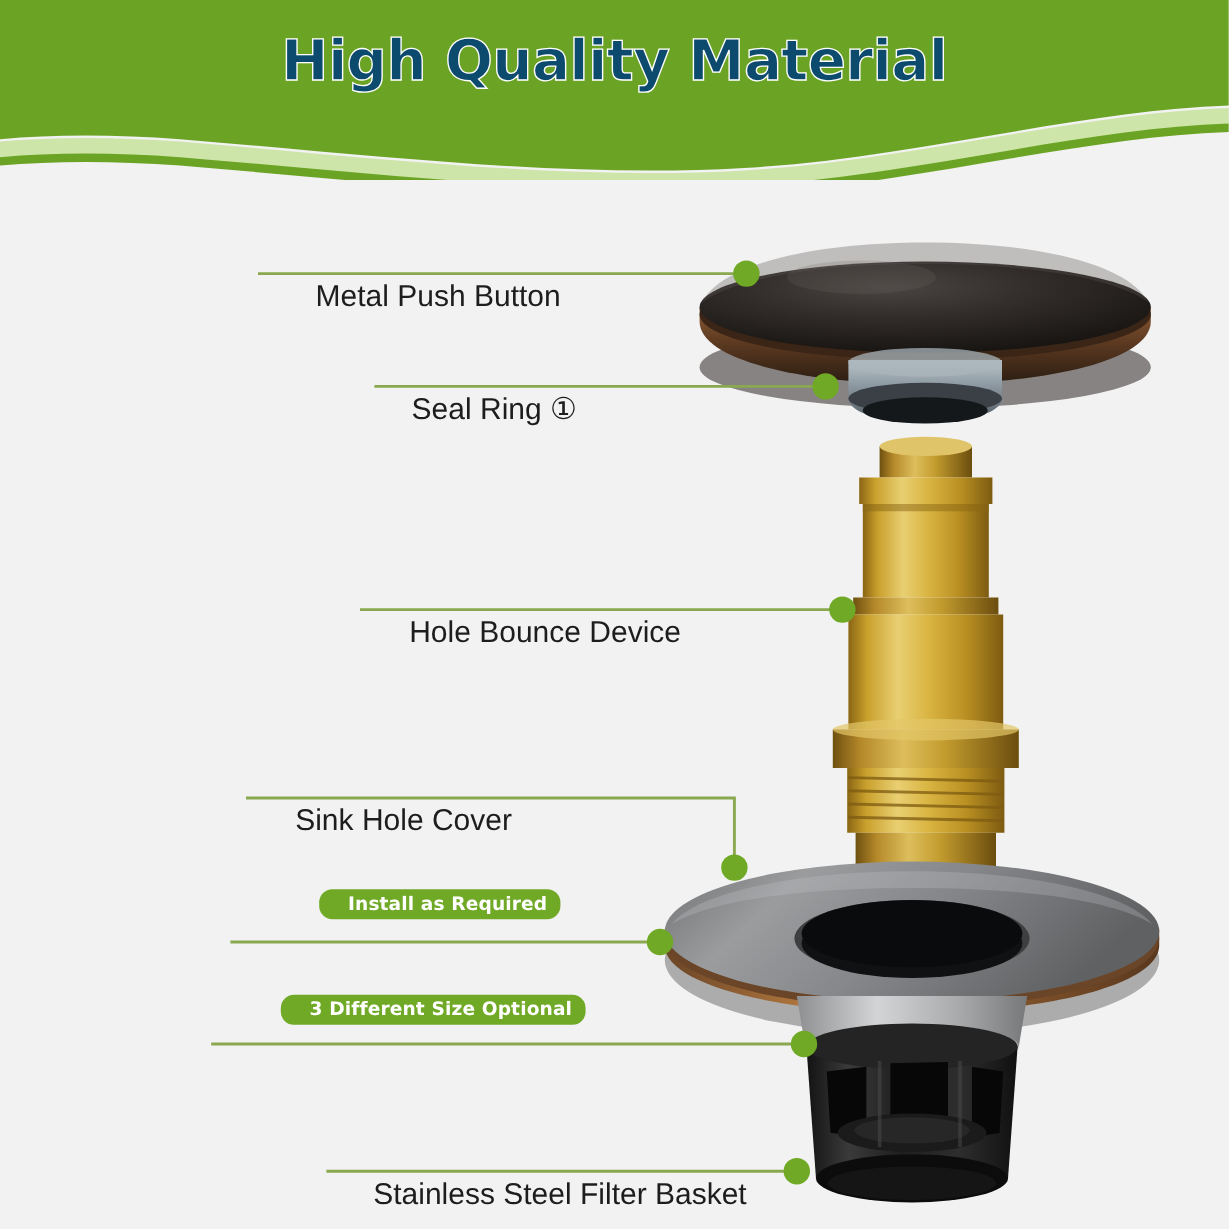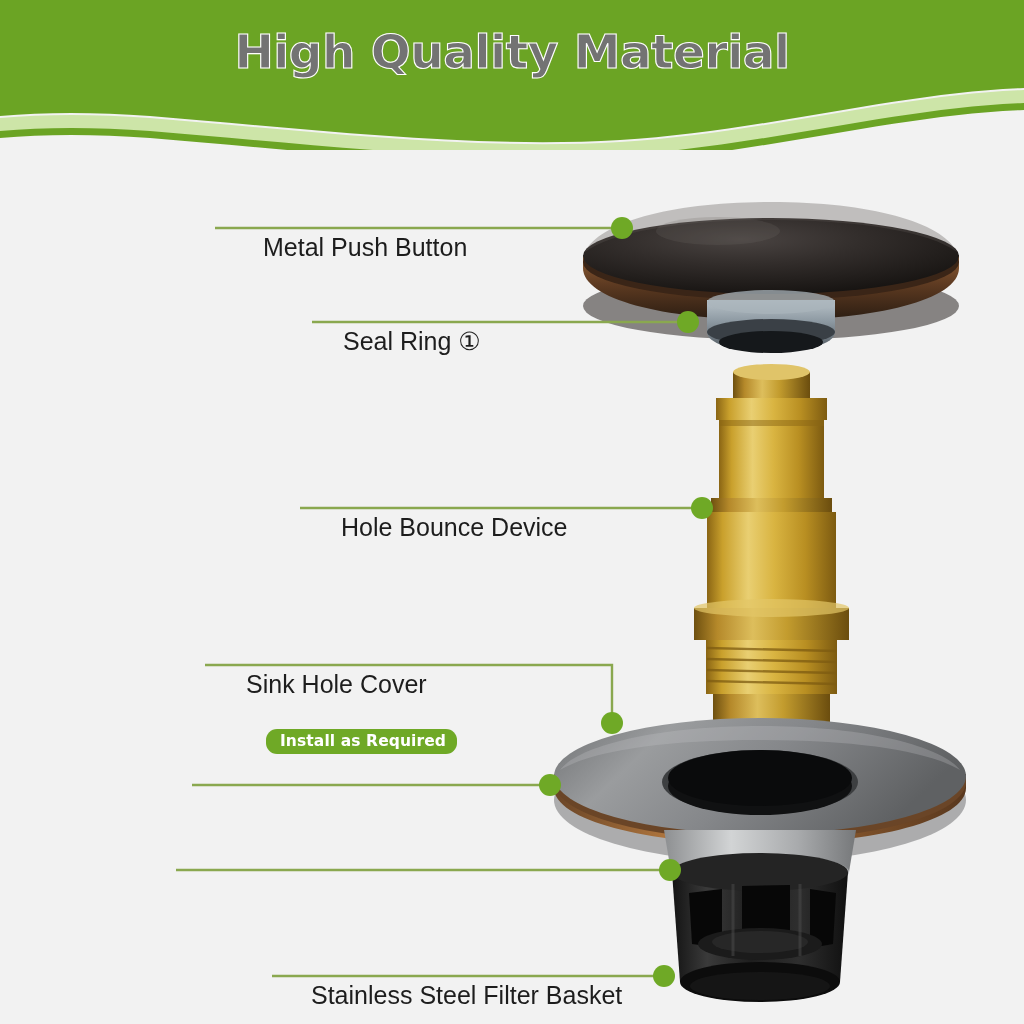"High Quality Material" #banner-title { color: #737373 -> #0c4a6e }
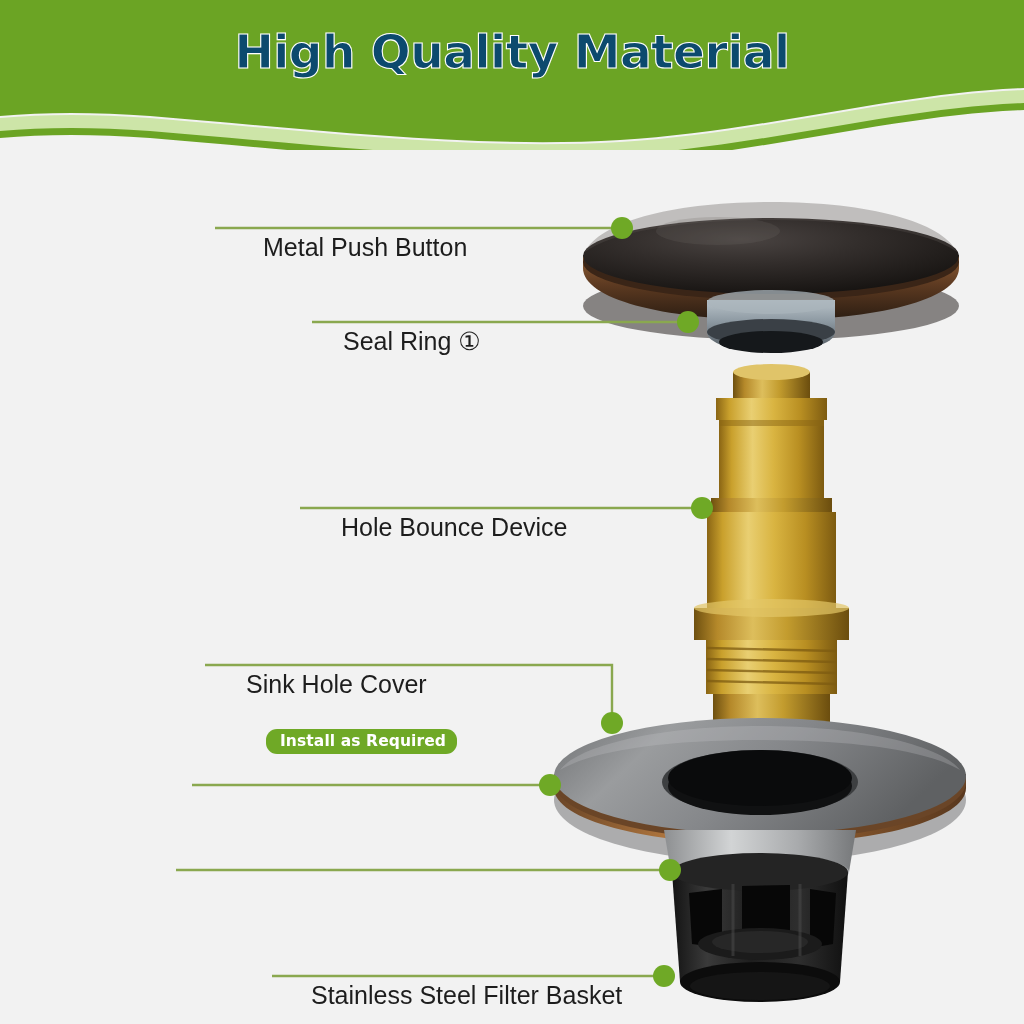"Install as Required" .badge { margin-top: 8px -> 20px; padding: 3px 11px 4px 14px -> 3px 11px 4px 24px }
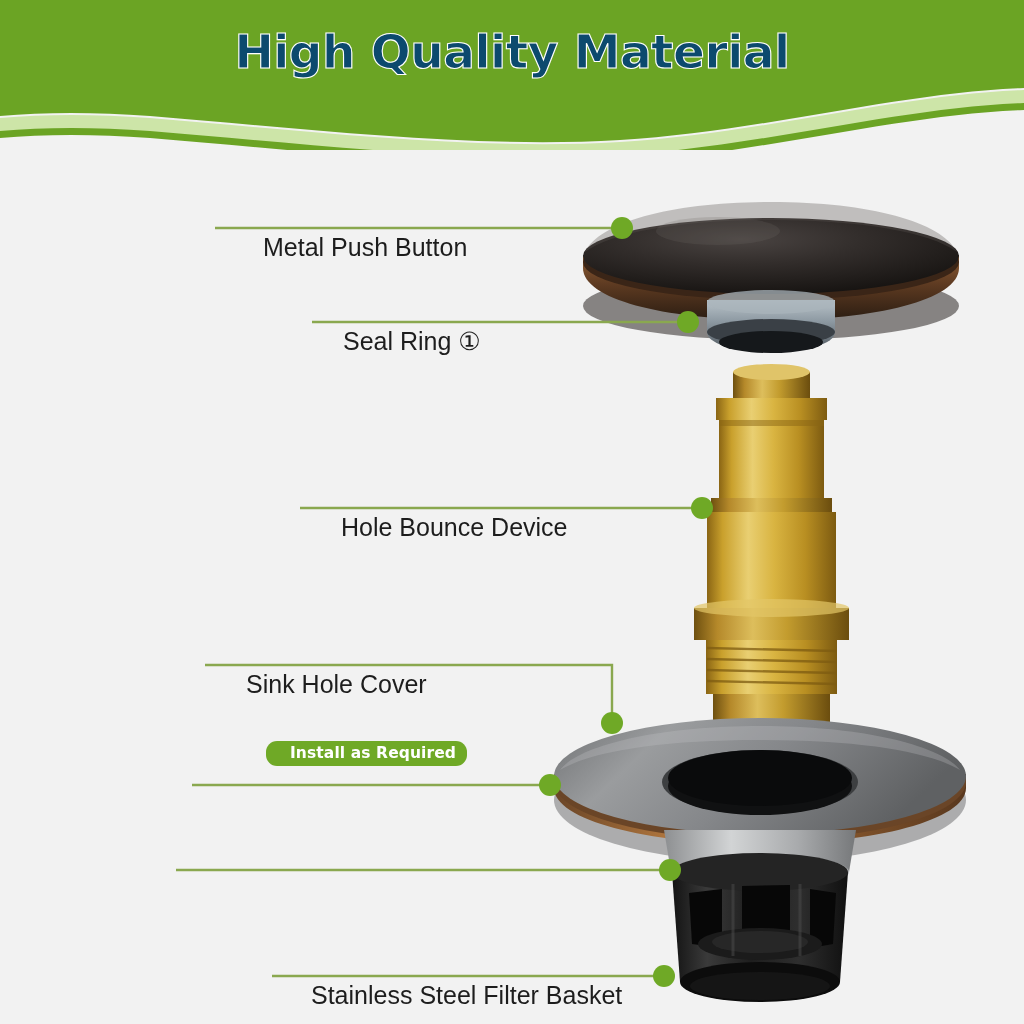"3 Different Size Optional" span.badge { html: none -> <span>3 Different Size Optional</span> }
